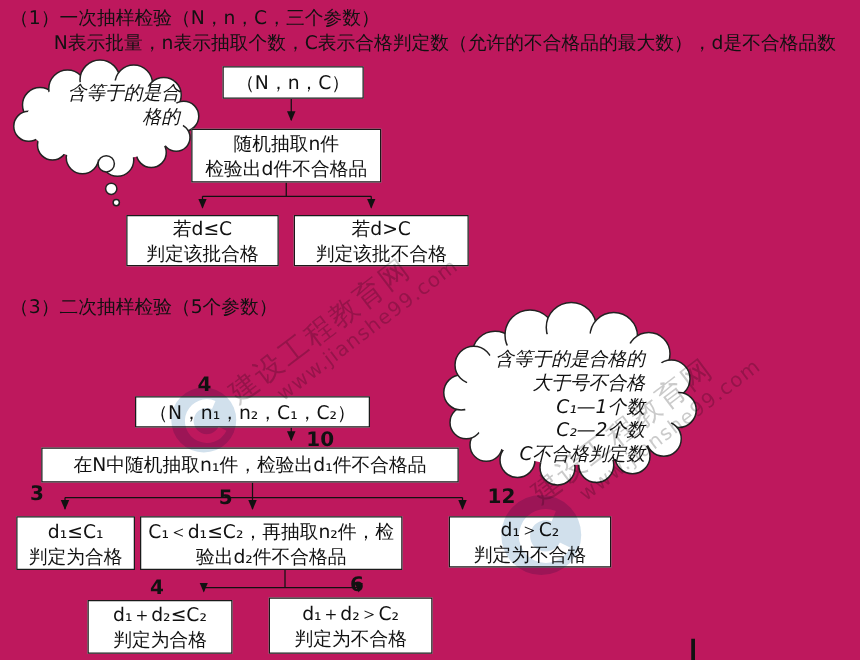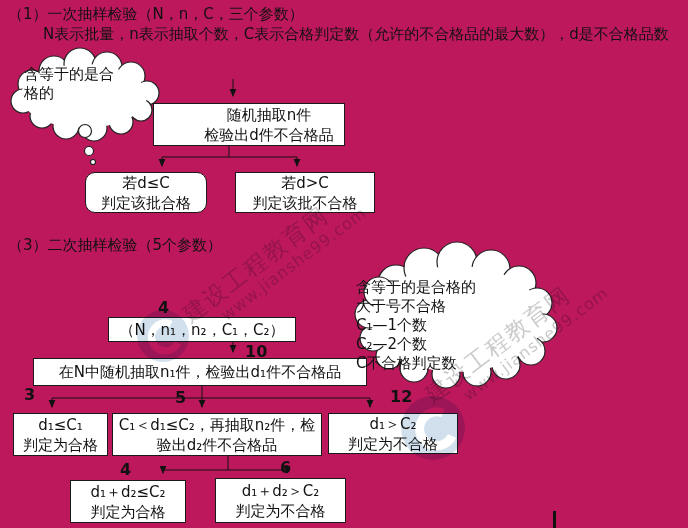"含等于的是合" .cloudtxt { font-style: none -> italic; text-align: left -> right }
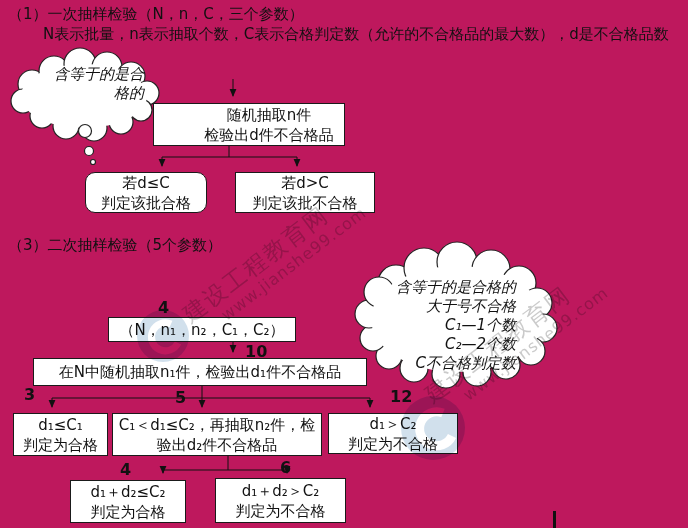"（N，n，C）" div.fbox { html: none -> <div> <span>（N，n，C）</span> </div> }
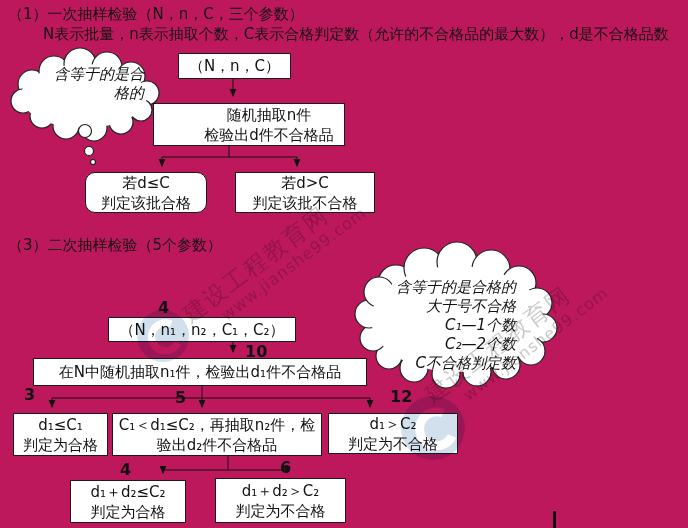"随机抽取n件" div.fbox { padding-left: 40px -> none }
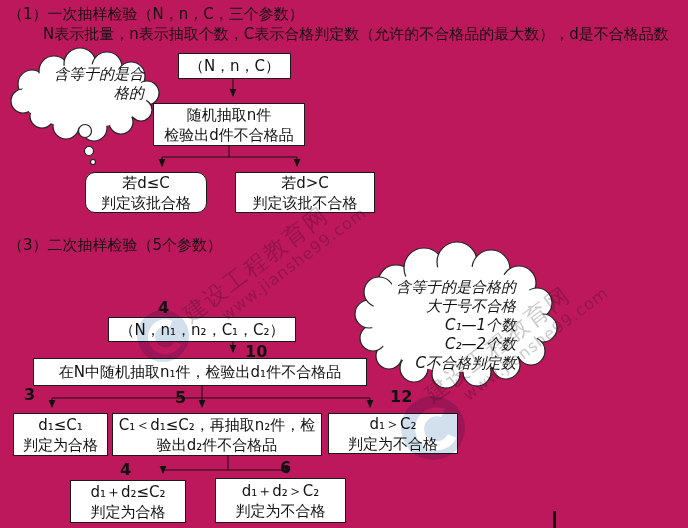"若d≤C" div.fbox { border-radius: 10px -> none; left: 85px -> 101px }
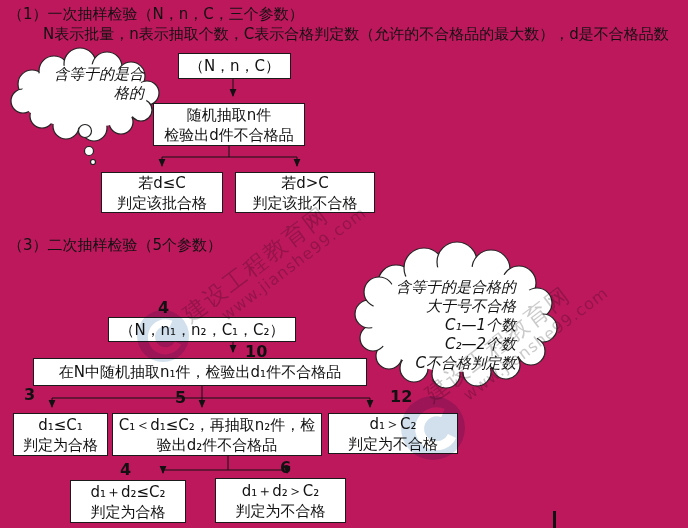"d₁＞C₂" div.fbox { left: 328px -> 359px }
